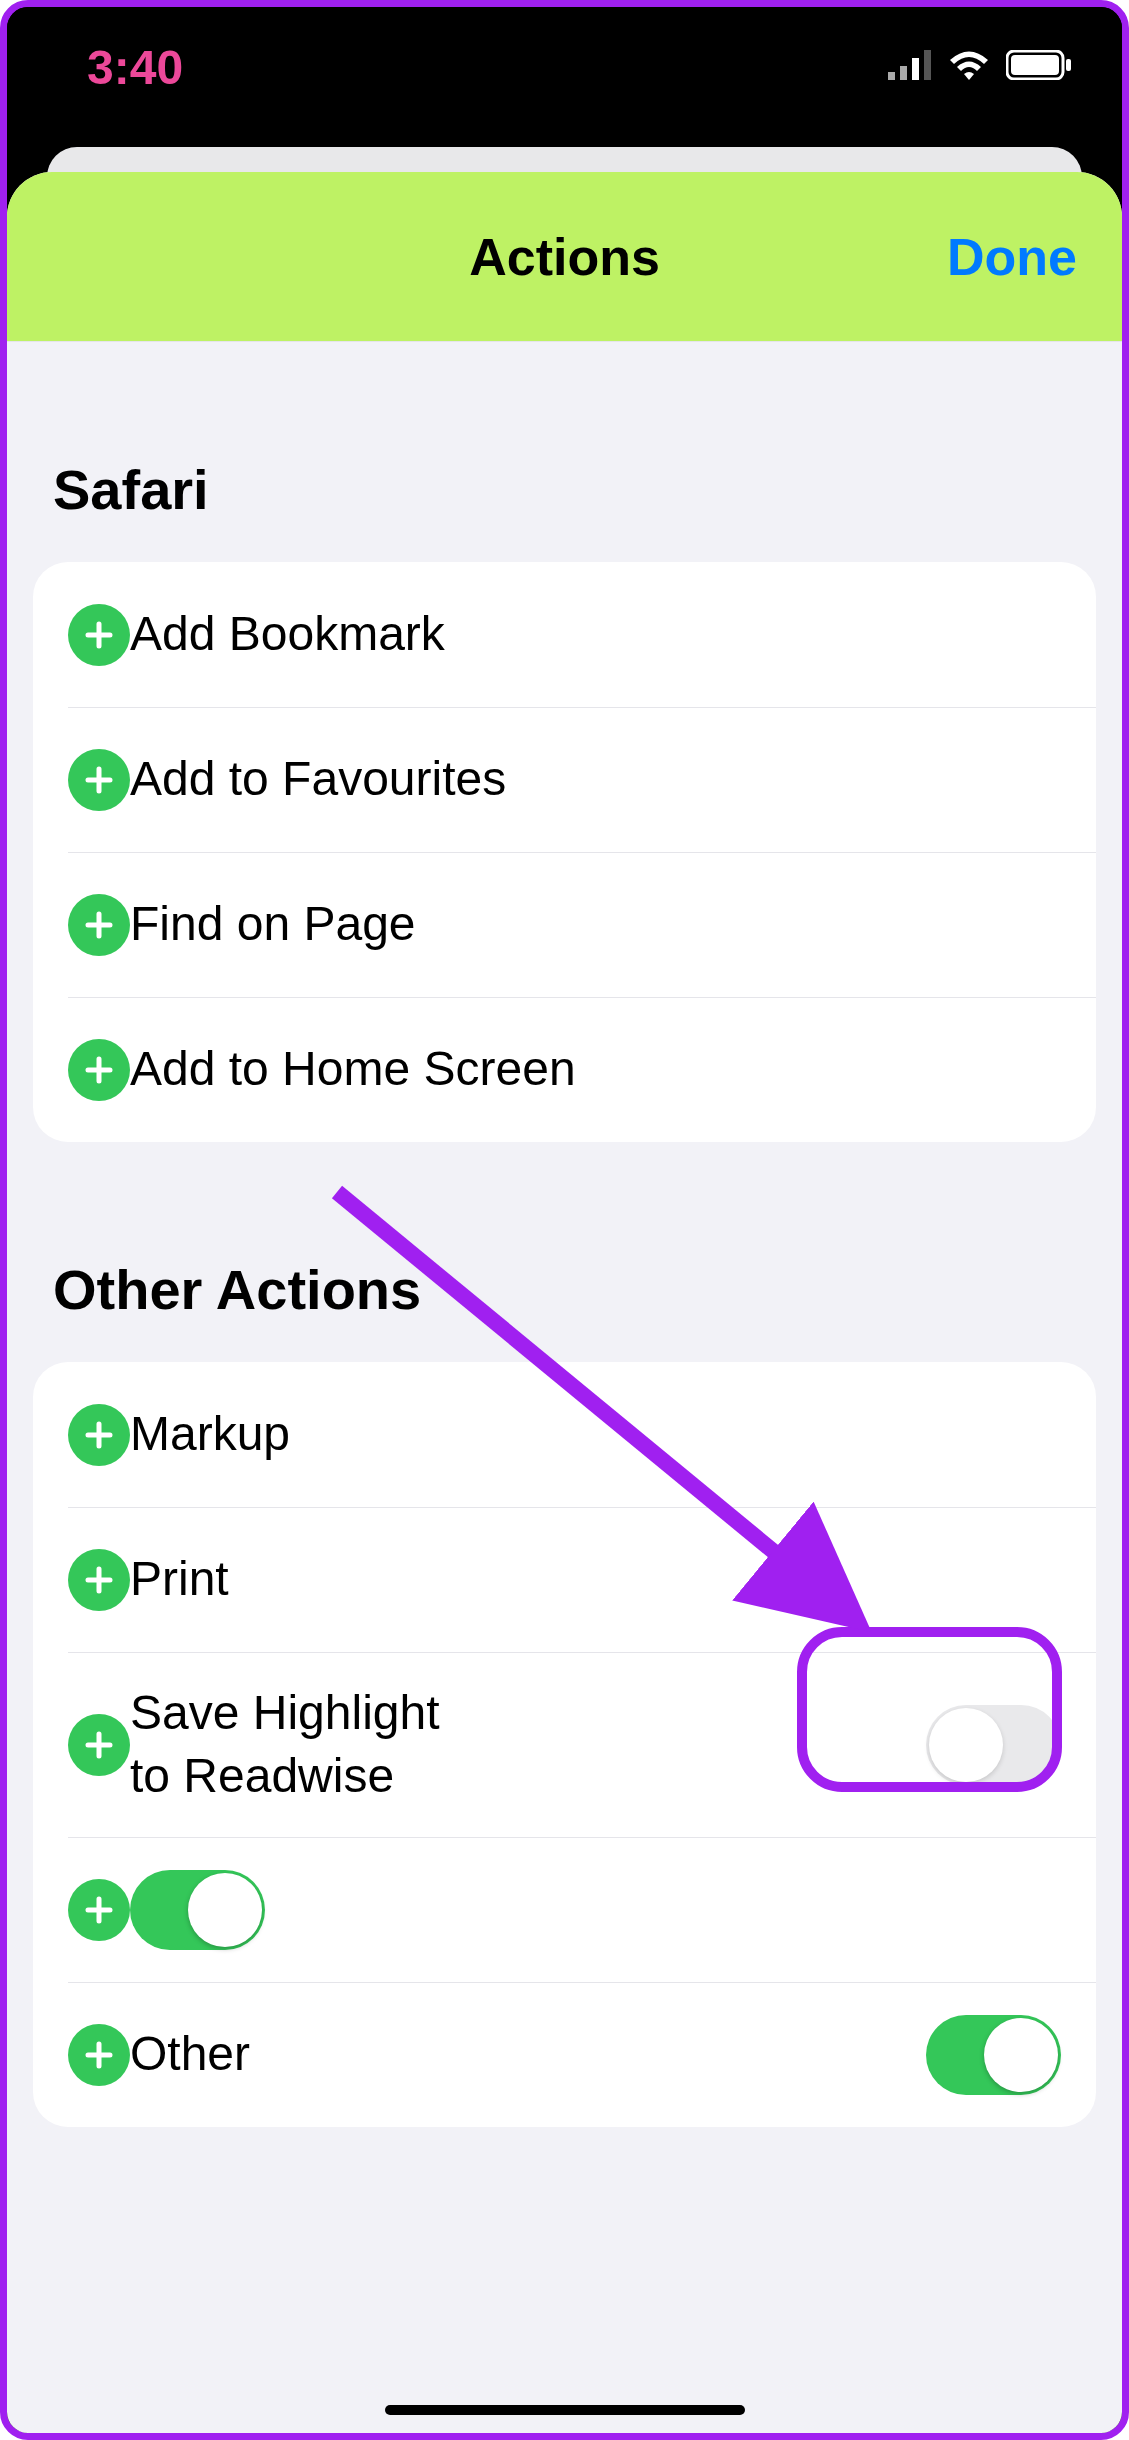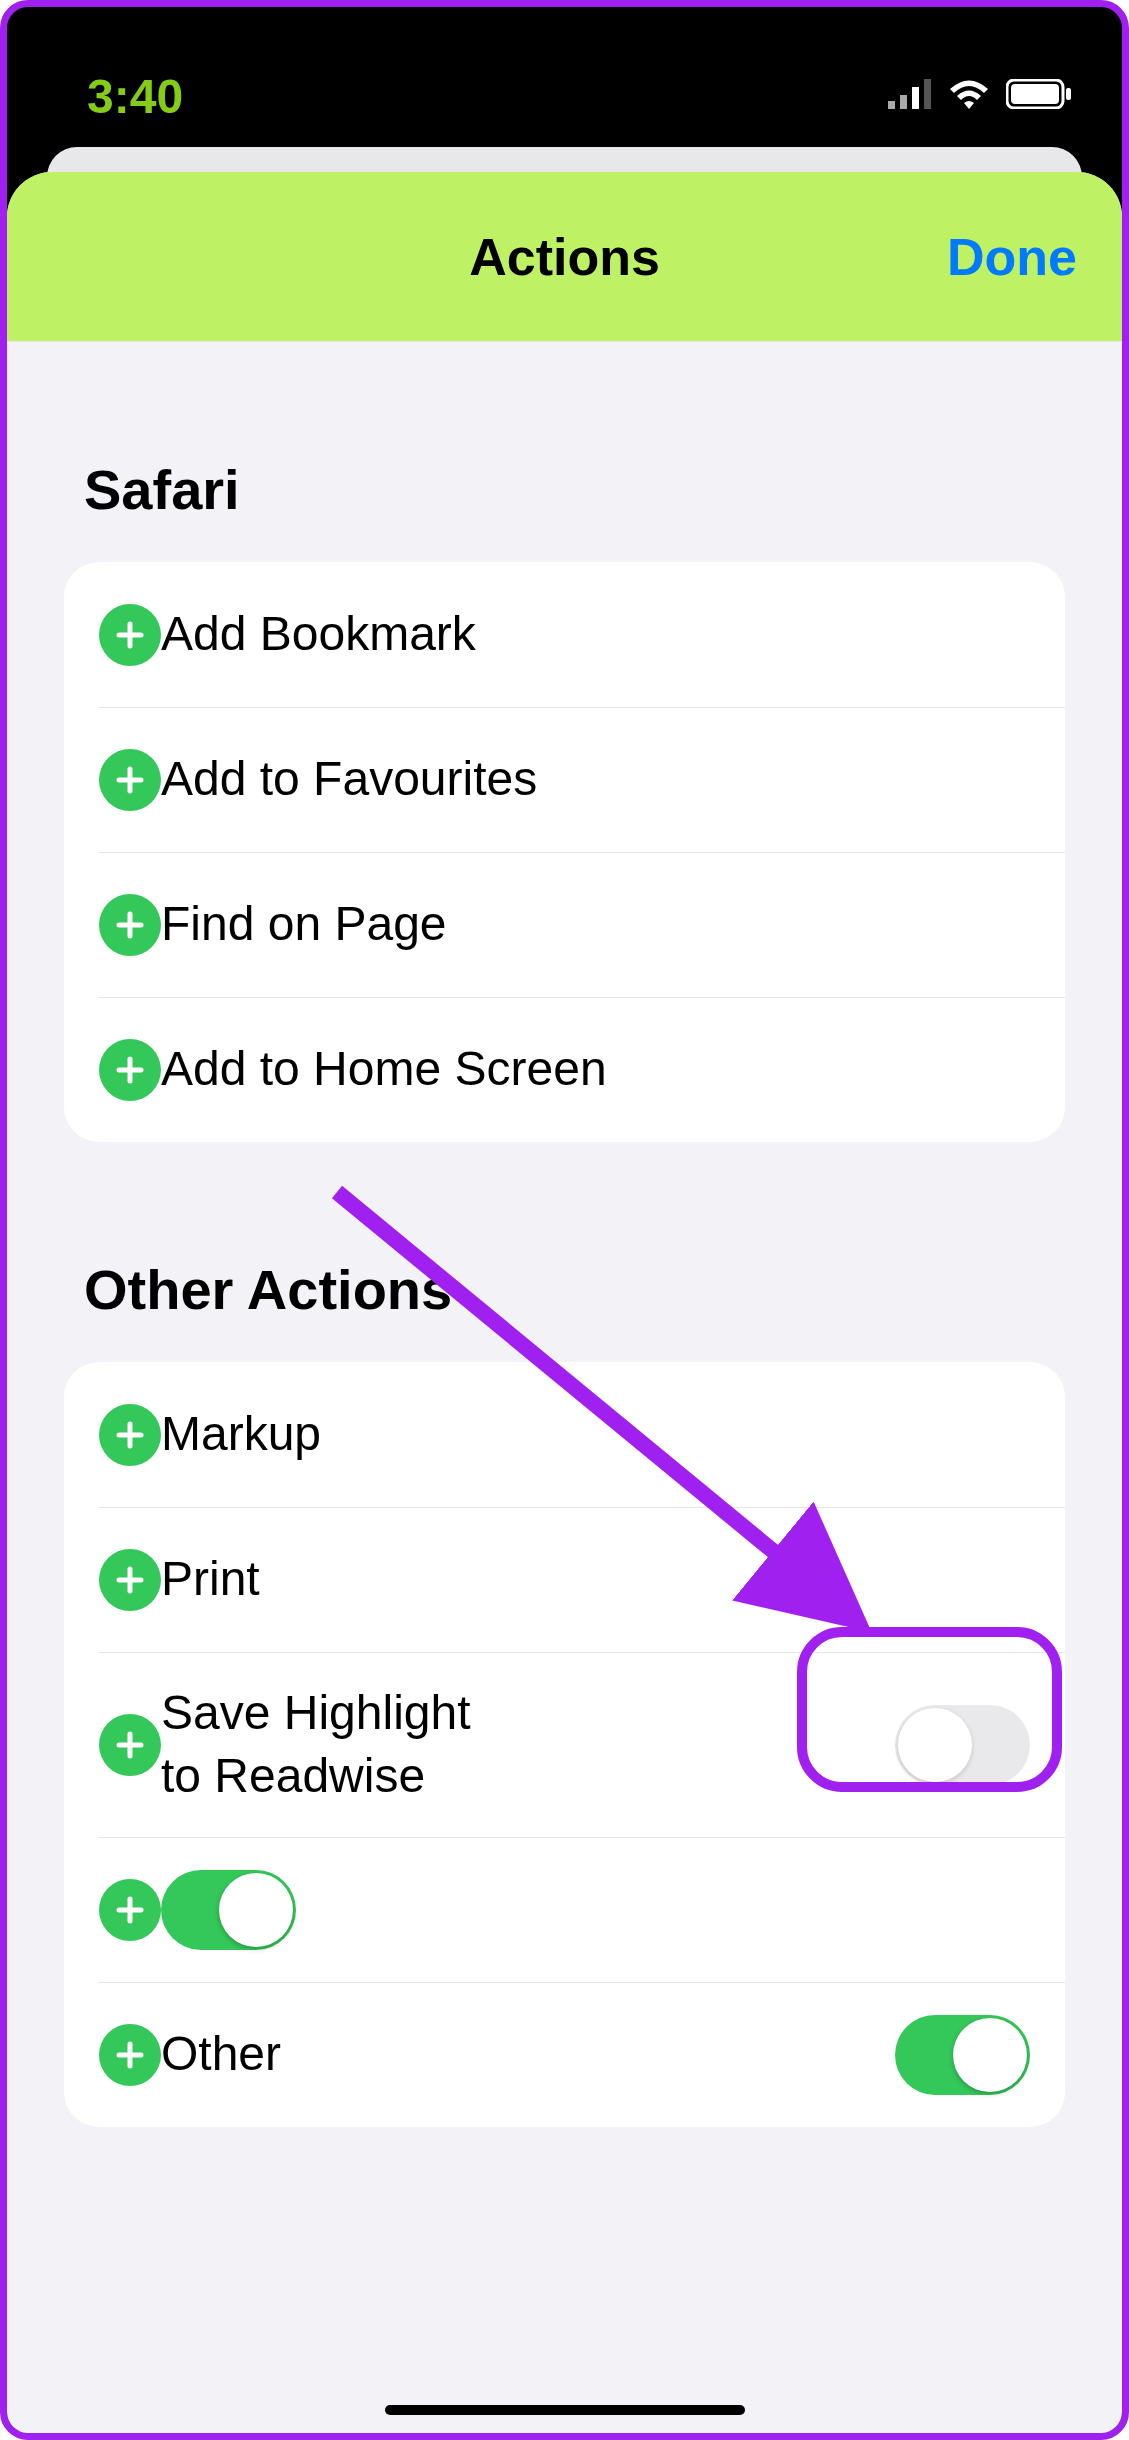"3:40" .status-bar { color: #84cc16 -> #ec4899; margin-top: 29px -> none }
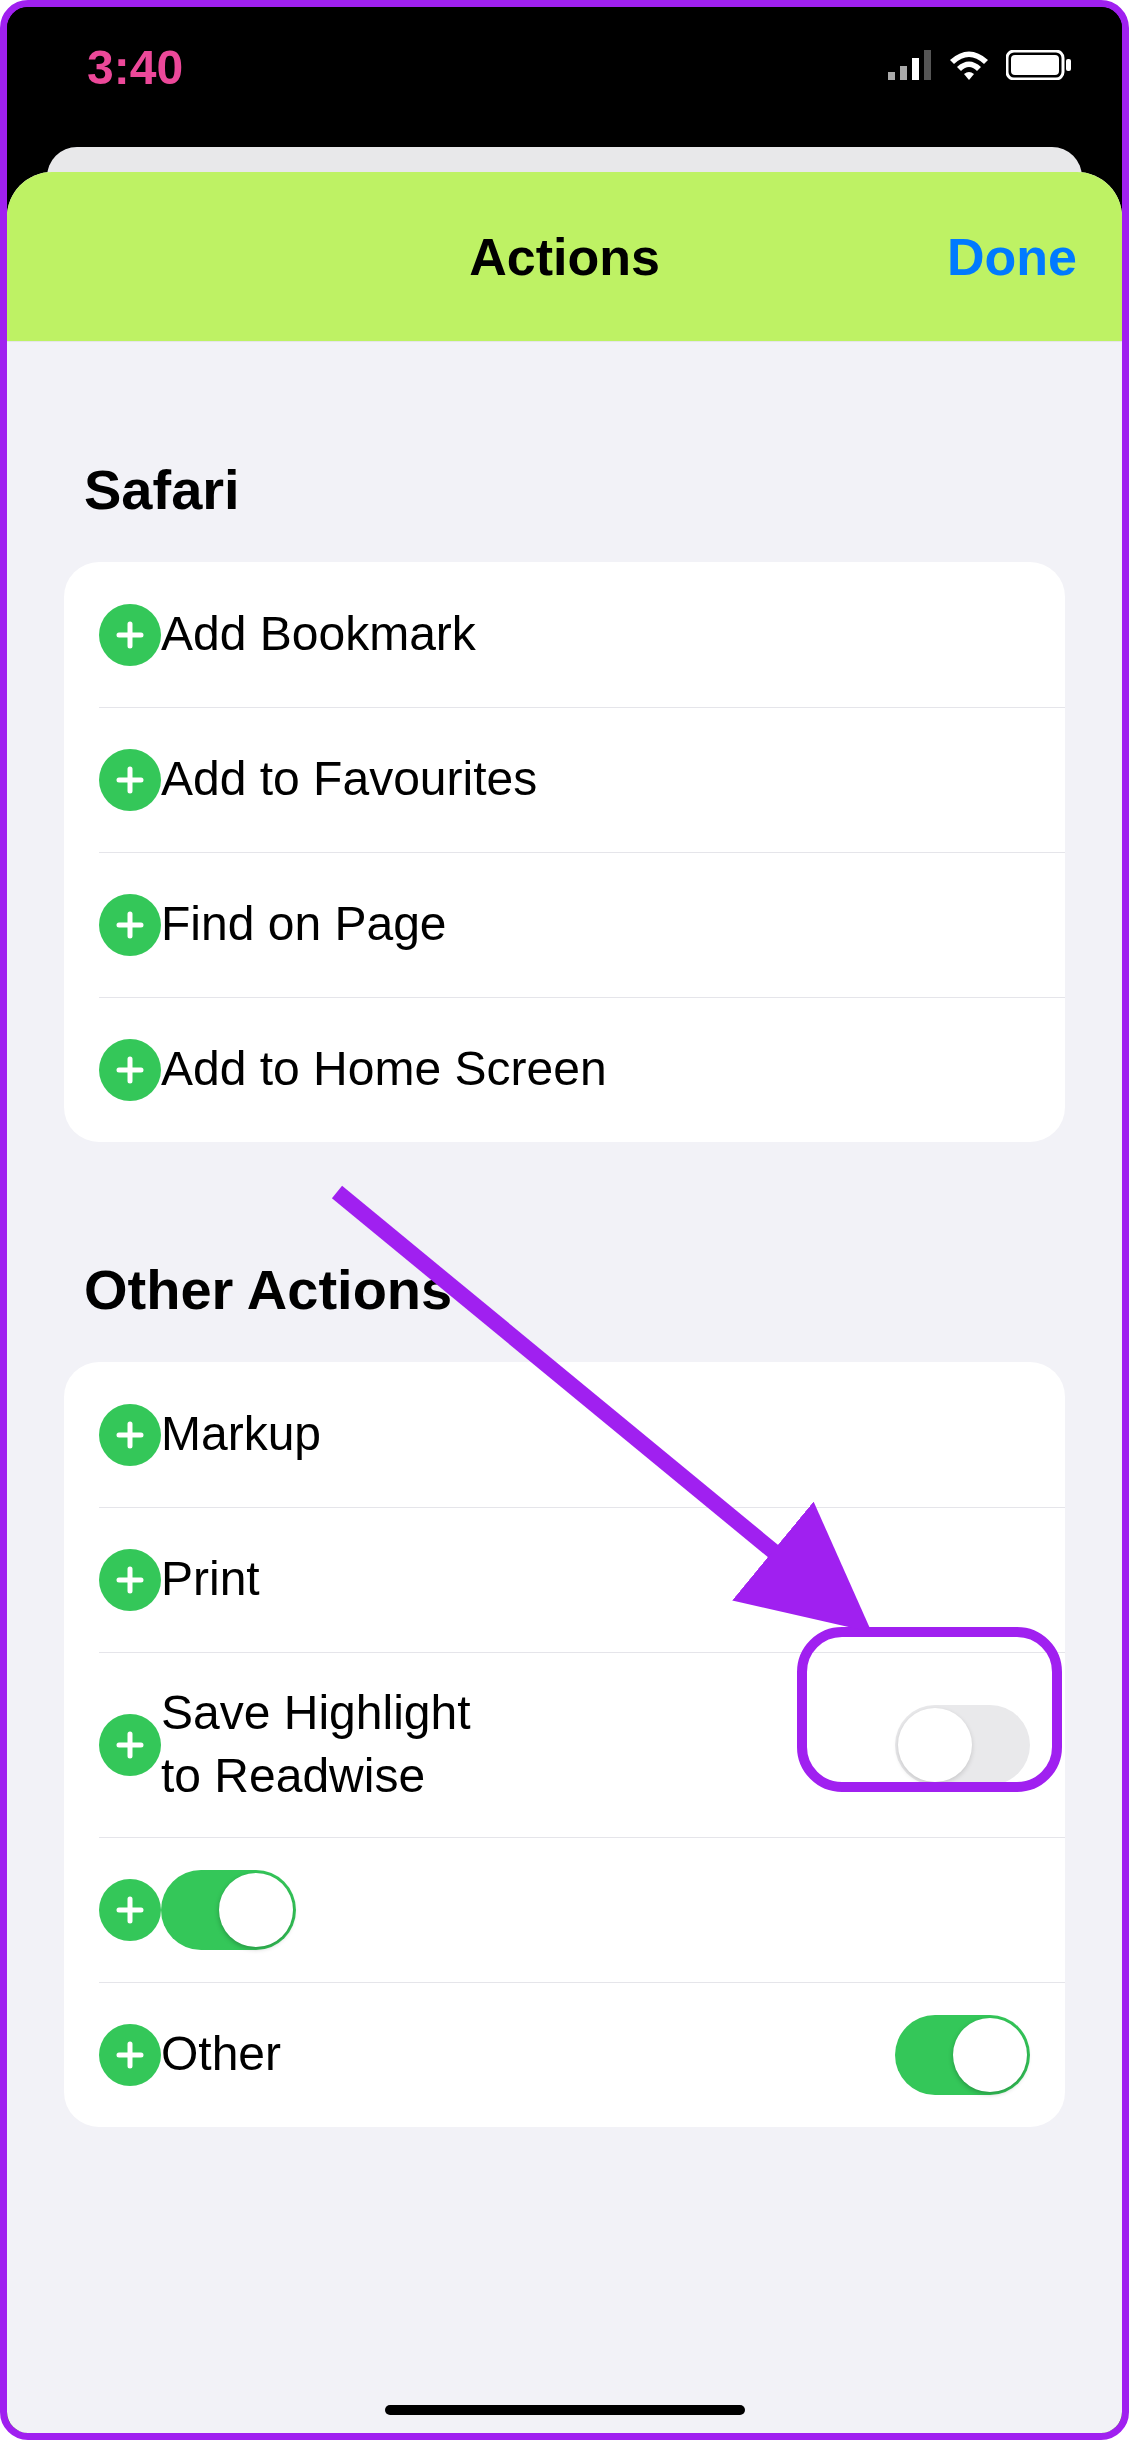"Safari" .content { padding: 0 57px -> 0 26px }
